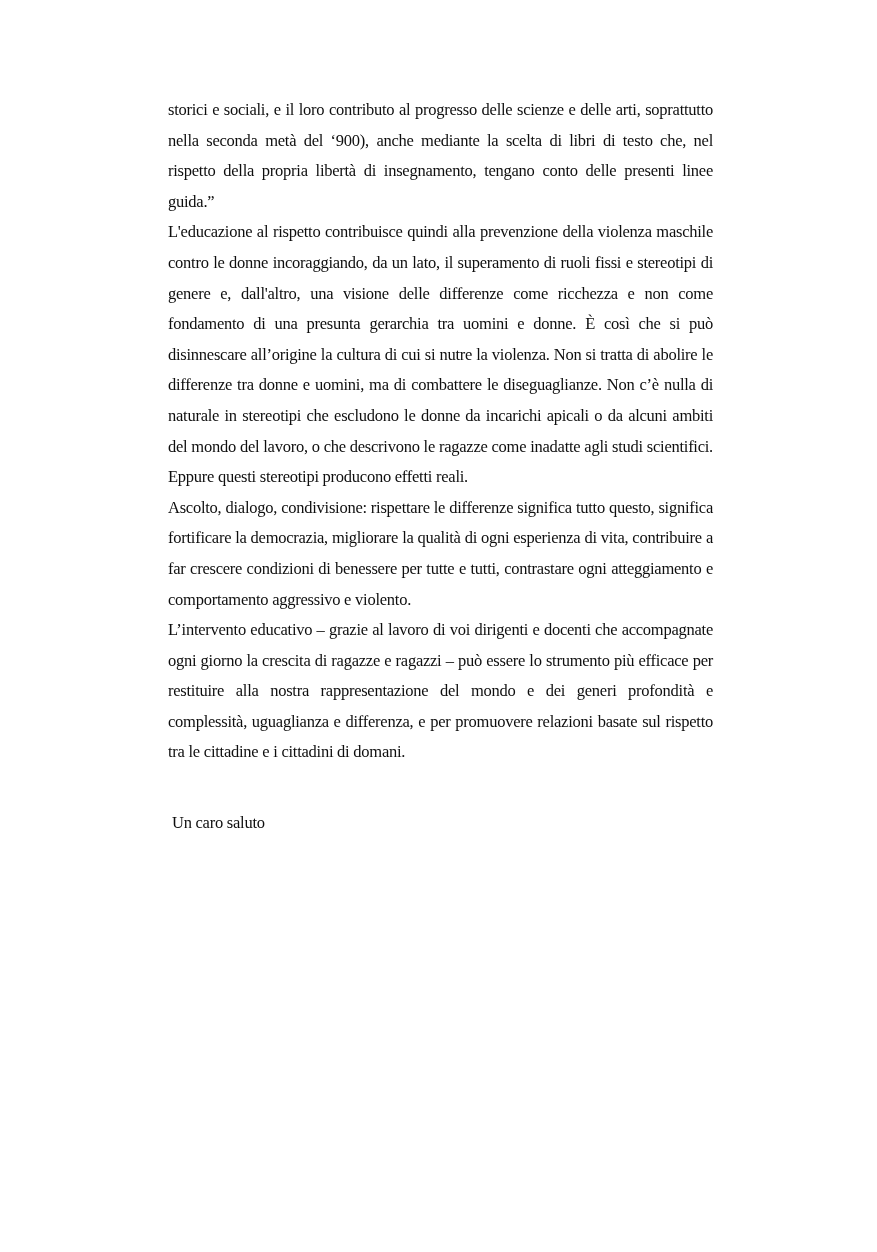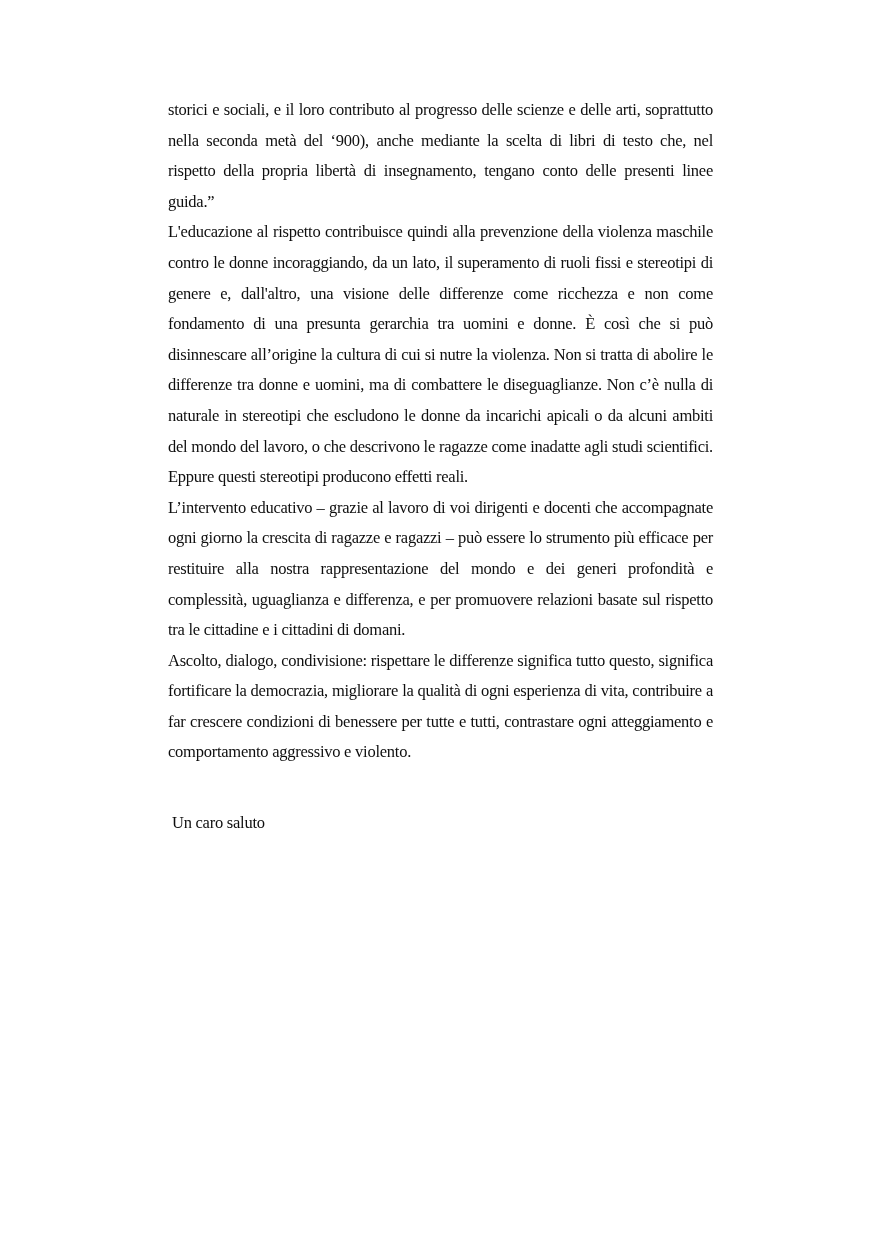"L’intervento educativo – grazie al" p { order: before "Ascolto, dialogo, condivisione:" -> after "Ascolto, dialogo, condivisione:" }
